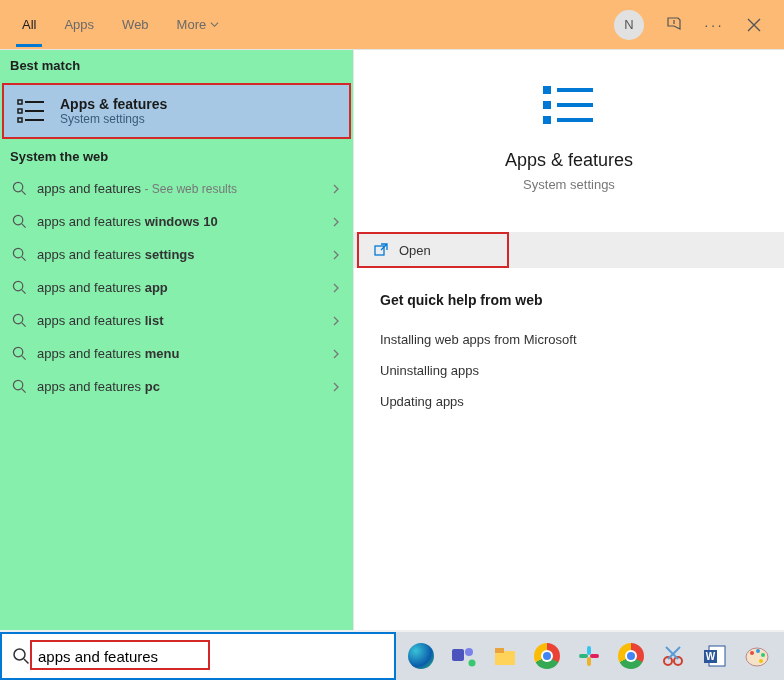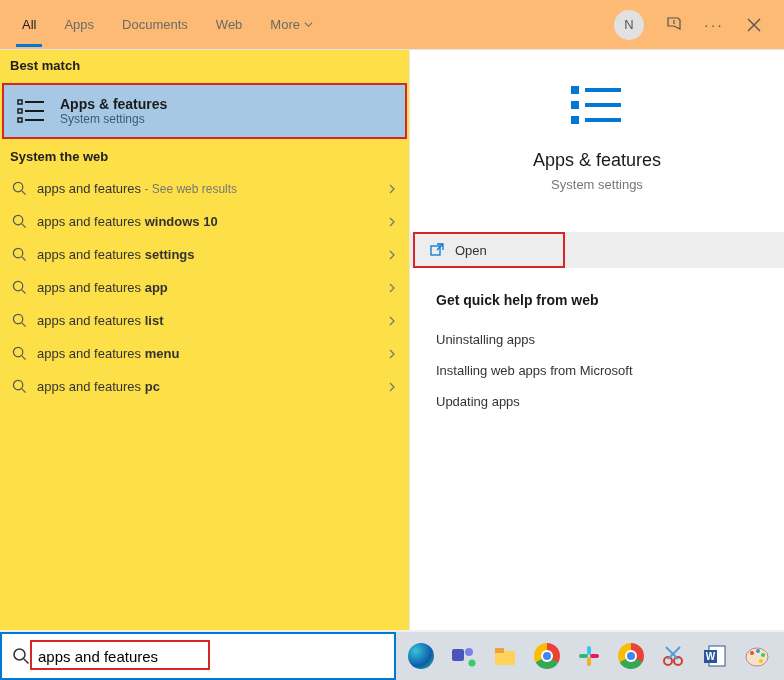"Documents" div.tab { html: <div>Documents</div> -> none }
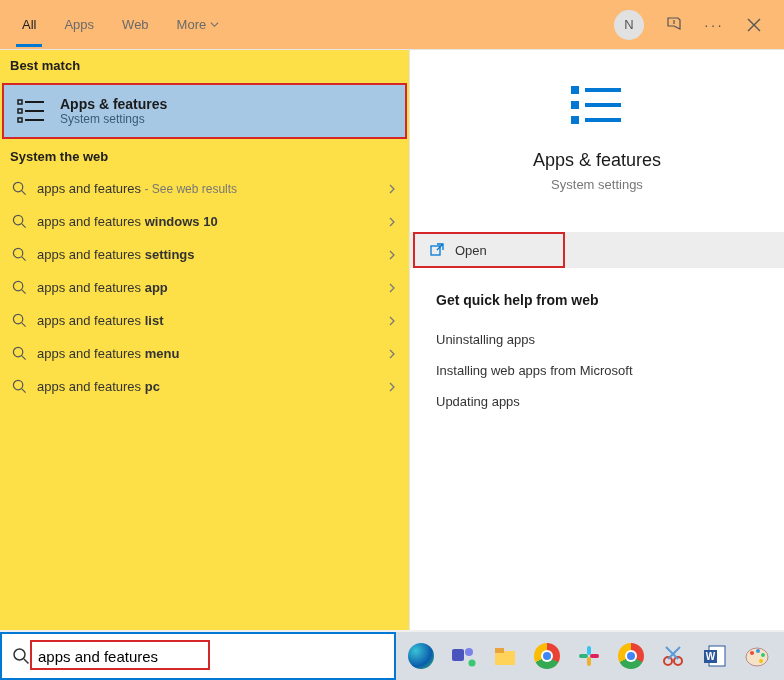"Best match" .left-col { background: #fde047 -> #86efac; width: 410px -> 354px }
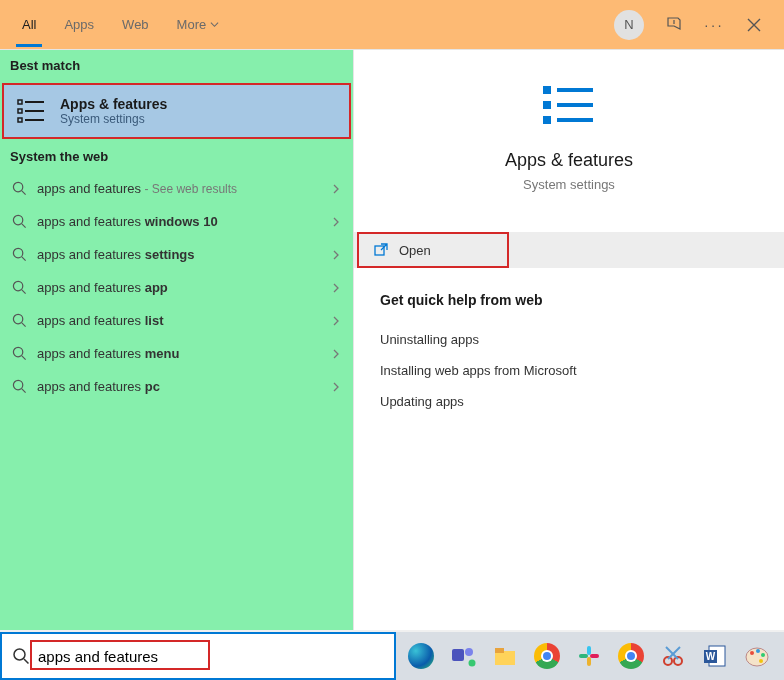"Uninstalling apps" div.help-link { order: before "Installing web apps from Microsoft" -> after "Installing web apps from Microsoft" }
